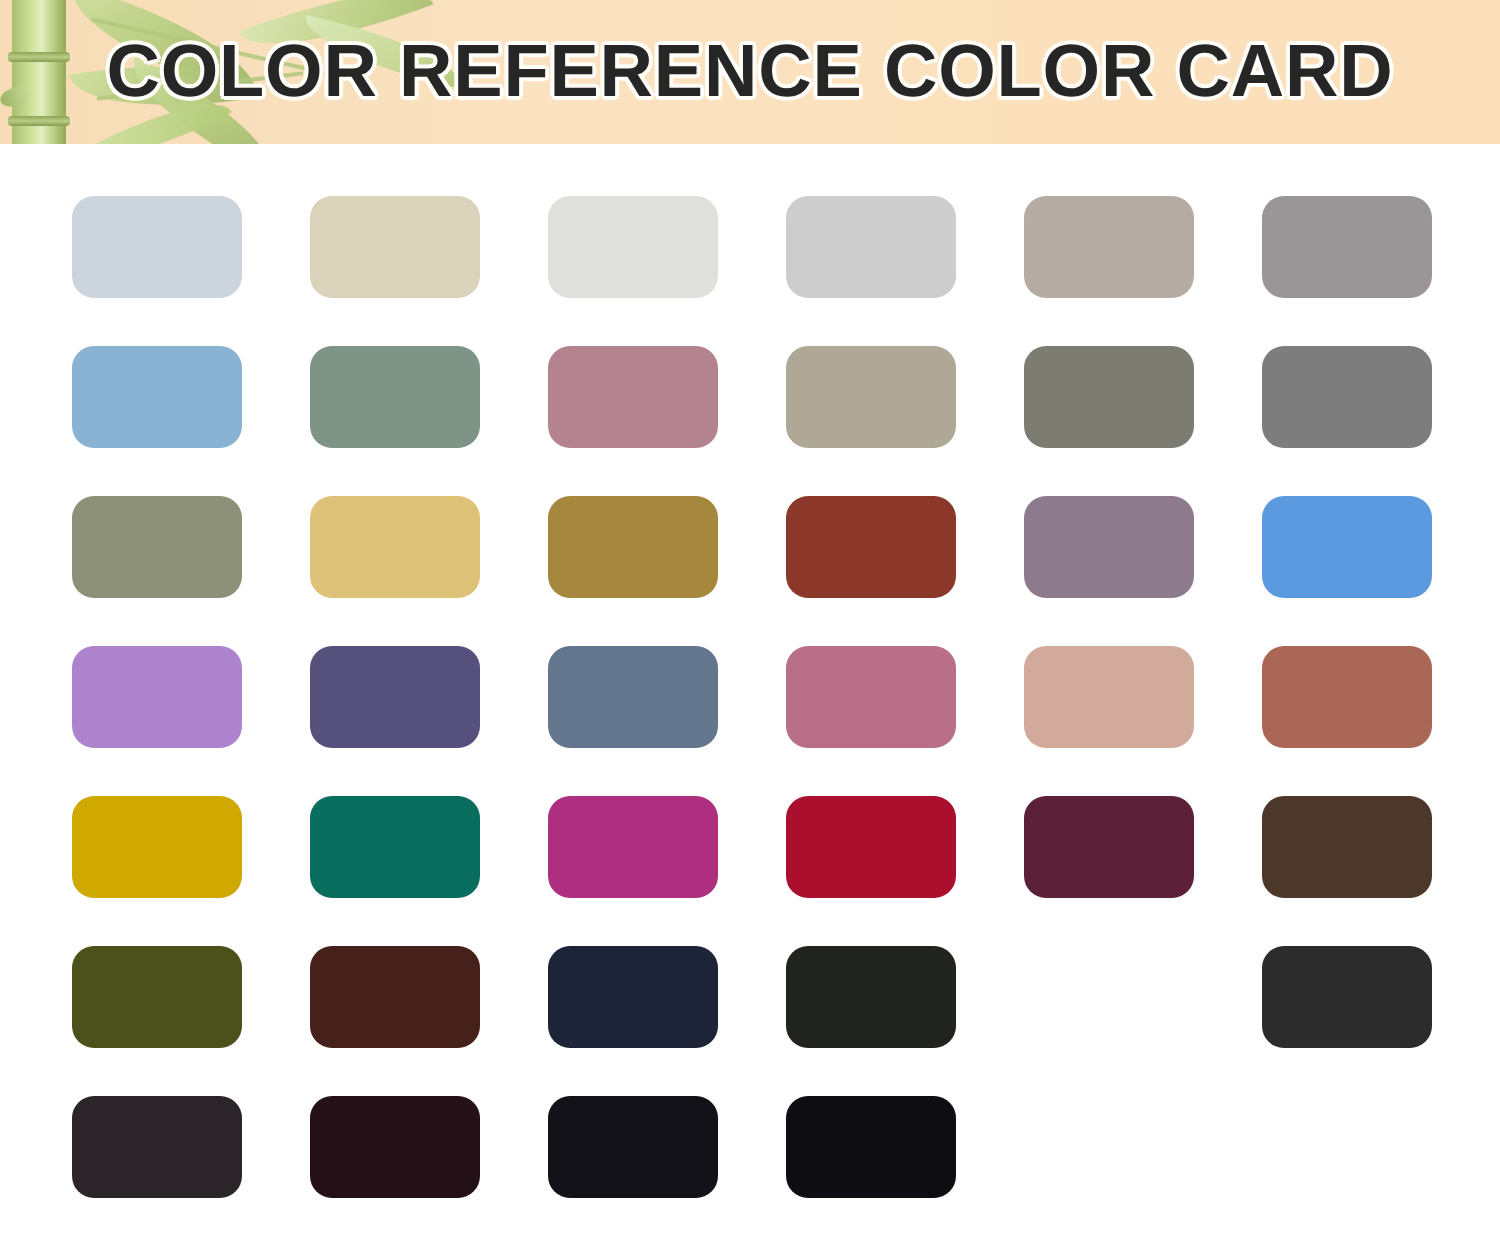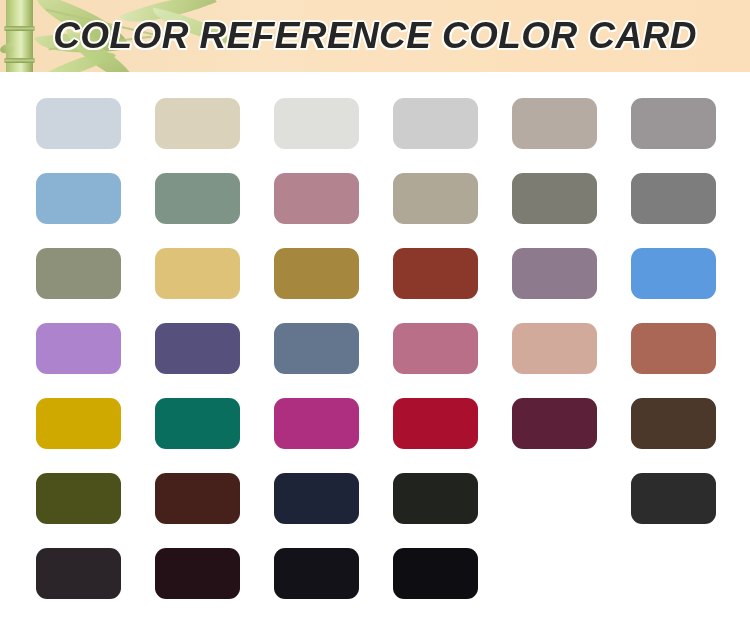"COLOR REFERENCE COLOR CARD" .header-title { font-style: italic -> none }
